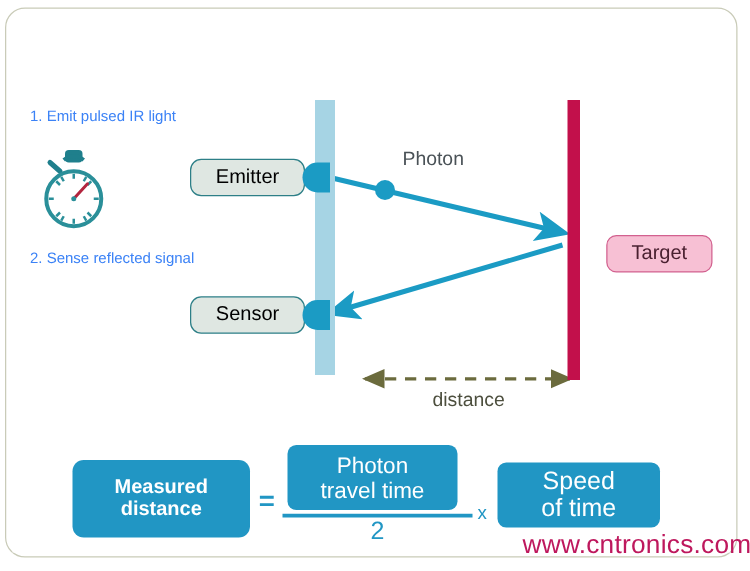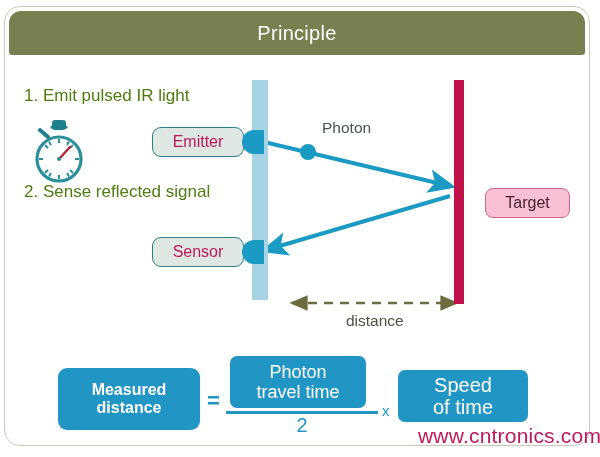"Principle" div.header { html: <div> <div>Principle</div> </div> -> none }
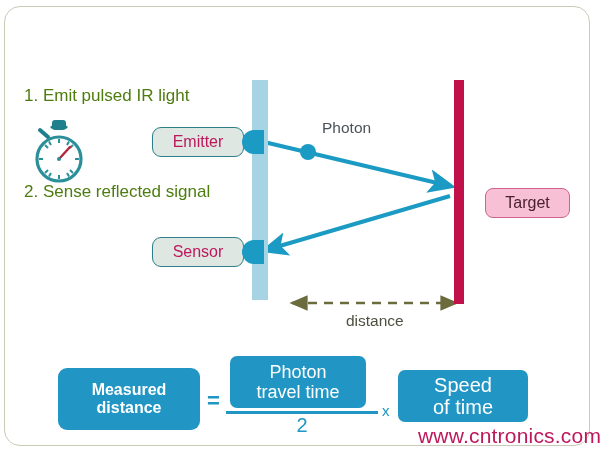"1. Emit pulsed IR light" .step-text { color: #4d7c0f -> #3b82f6; font-size: 17px -> 12px }
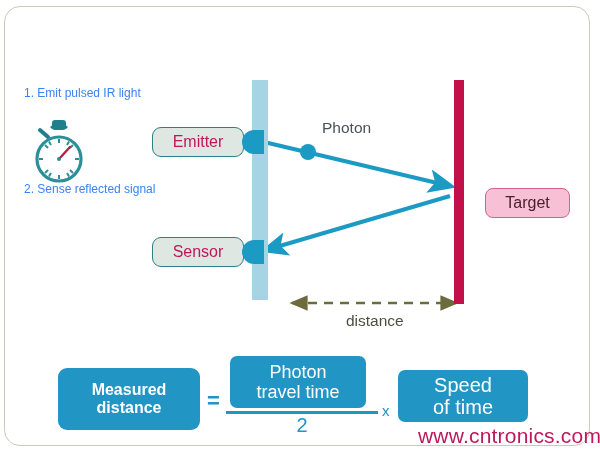"Emitter" .pill { color: #be185d -> #000000 }
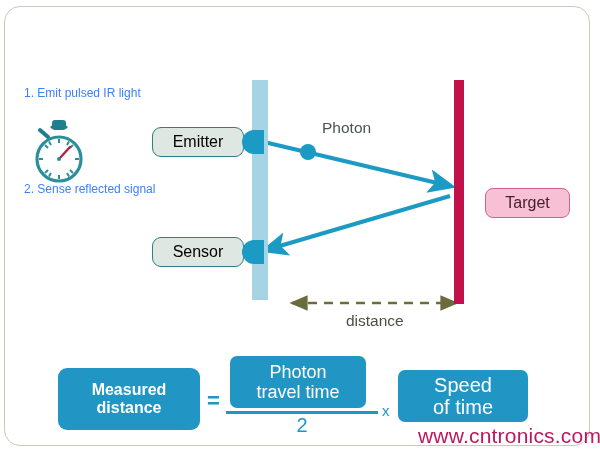"2. Sense reflected signal" .step2 { top: 124px -> 141px }
